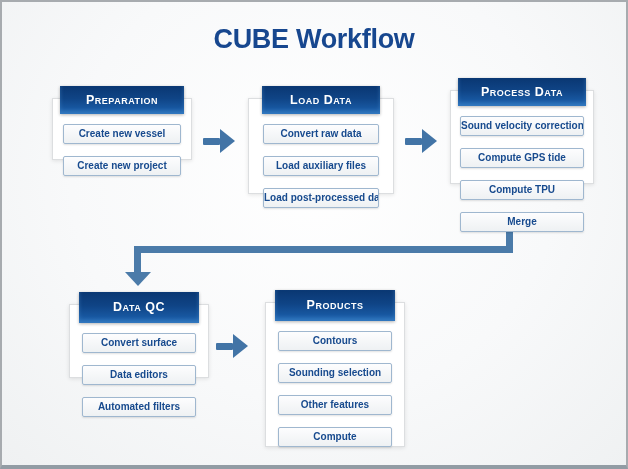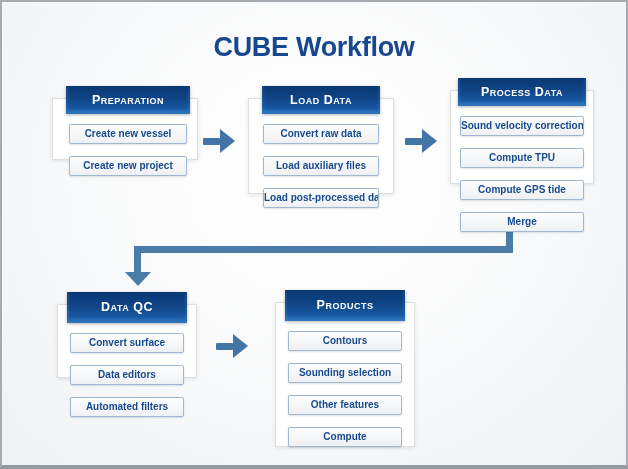"CUBE Workflow" .title { margin-top: 8px -> none }
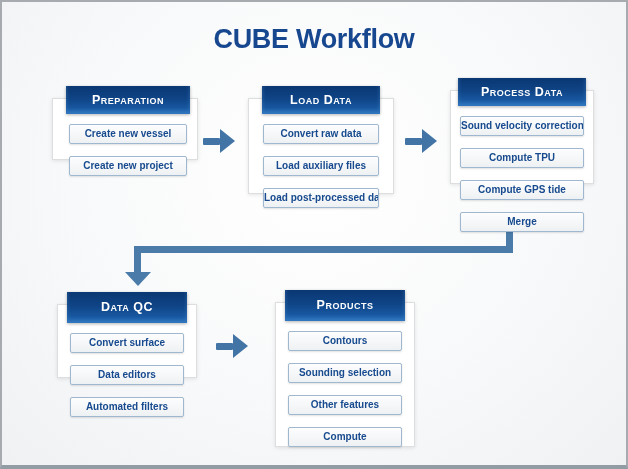"Preparation" .node-preparation { padding-left: 6px -> none }
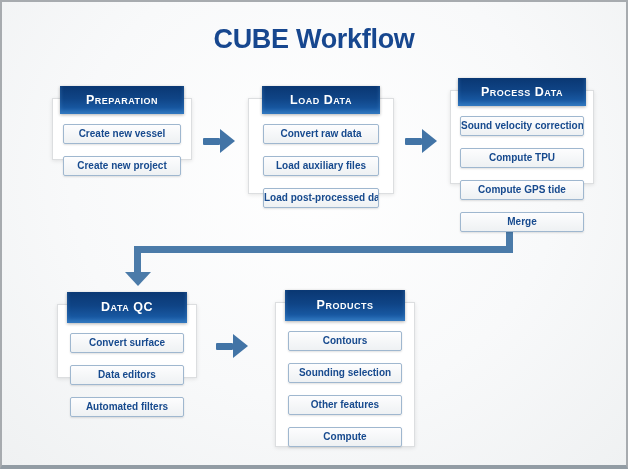"Compute TPU" div.item { order: before "Compute GPS tide" -> after "Compute GPS tide" }
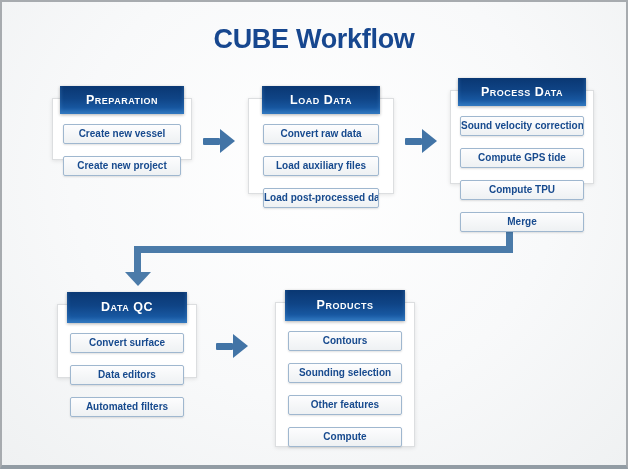"Data QC" .node-dataqc { left: 55px -> 67px }
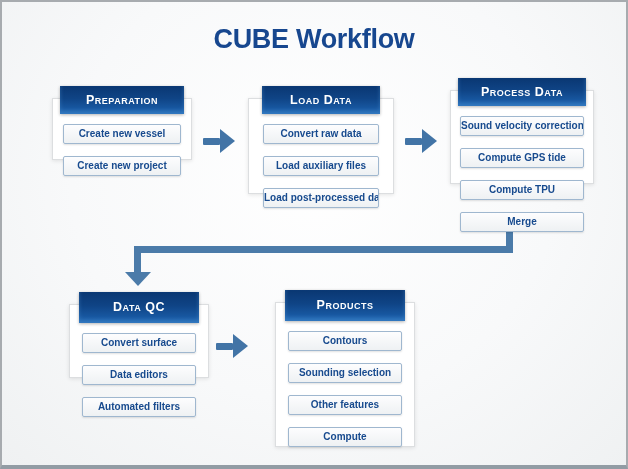"Products" .node-products { left: 273px -> 263px }
